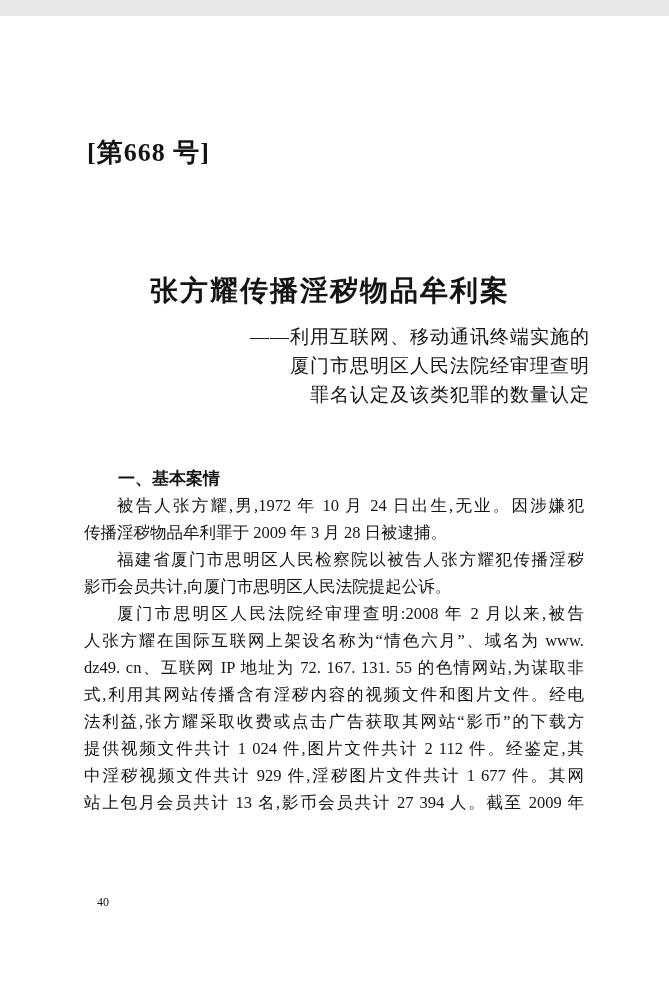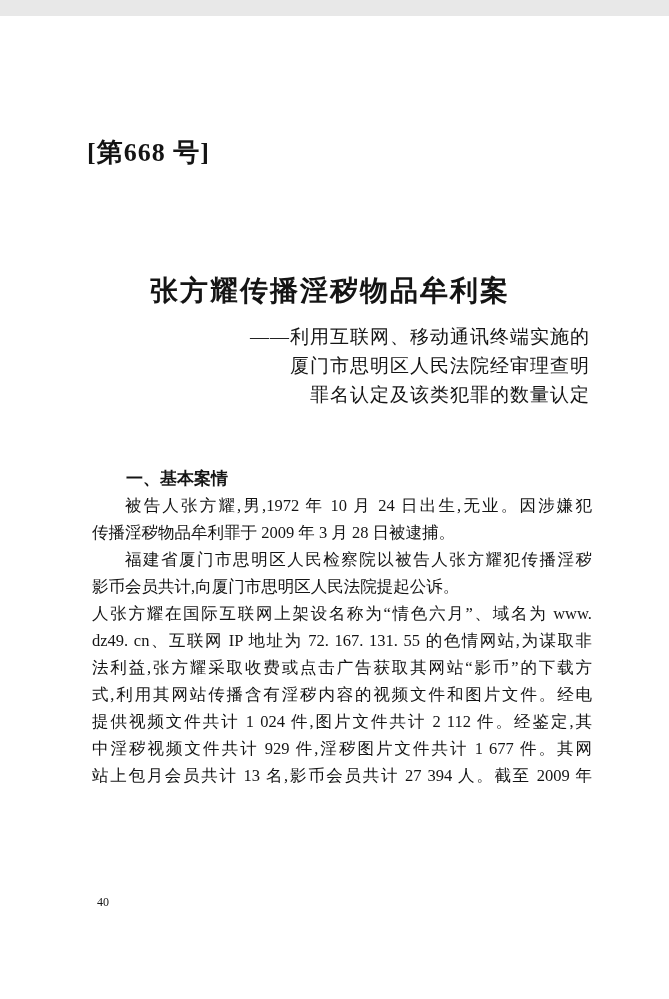"一、基本案情" .body-block { left: 92px -> 84px }
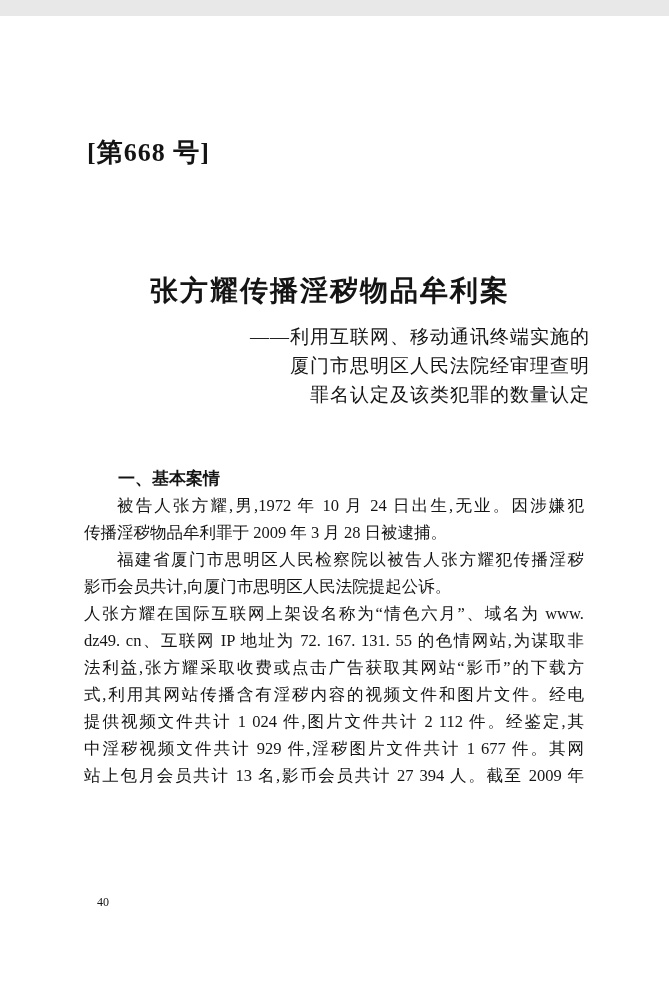"厦门市思明区人民法院经审理查明:2008 年 2 月以来,被告" div.body-line { html: none -> <div>厦门市思明区人民法院经审理查明:2008 年 2 月以来,被告</div> }
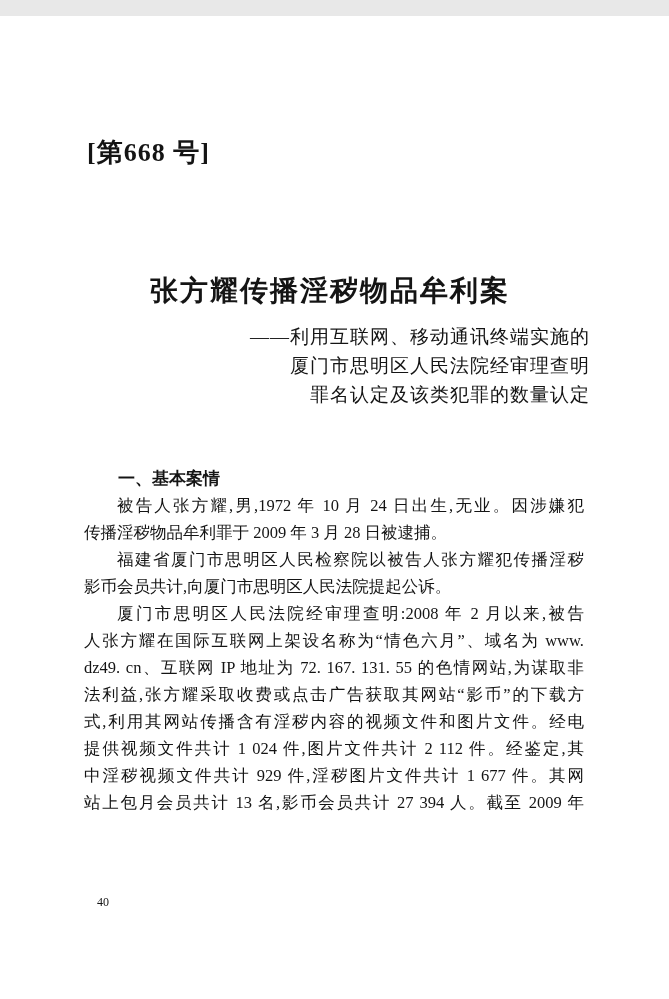"法利益,张方耀采取收费或点击广告获取其网站“影币”的下载方" div.body-line { order: before "式,利用其网站传播含有淫秽内容的视频文件和图片文件。经电" -> after "式,利用其网站传播含有淫秽内容的视频文件和图片文件。经电" }
